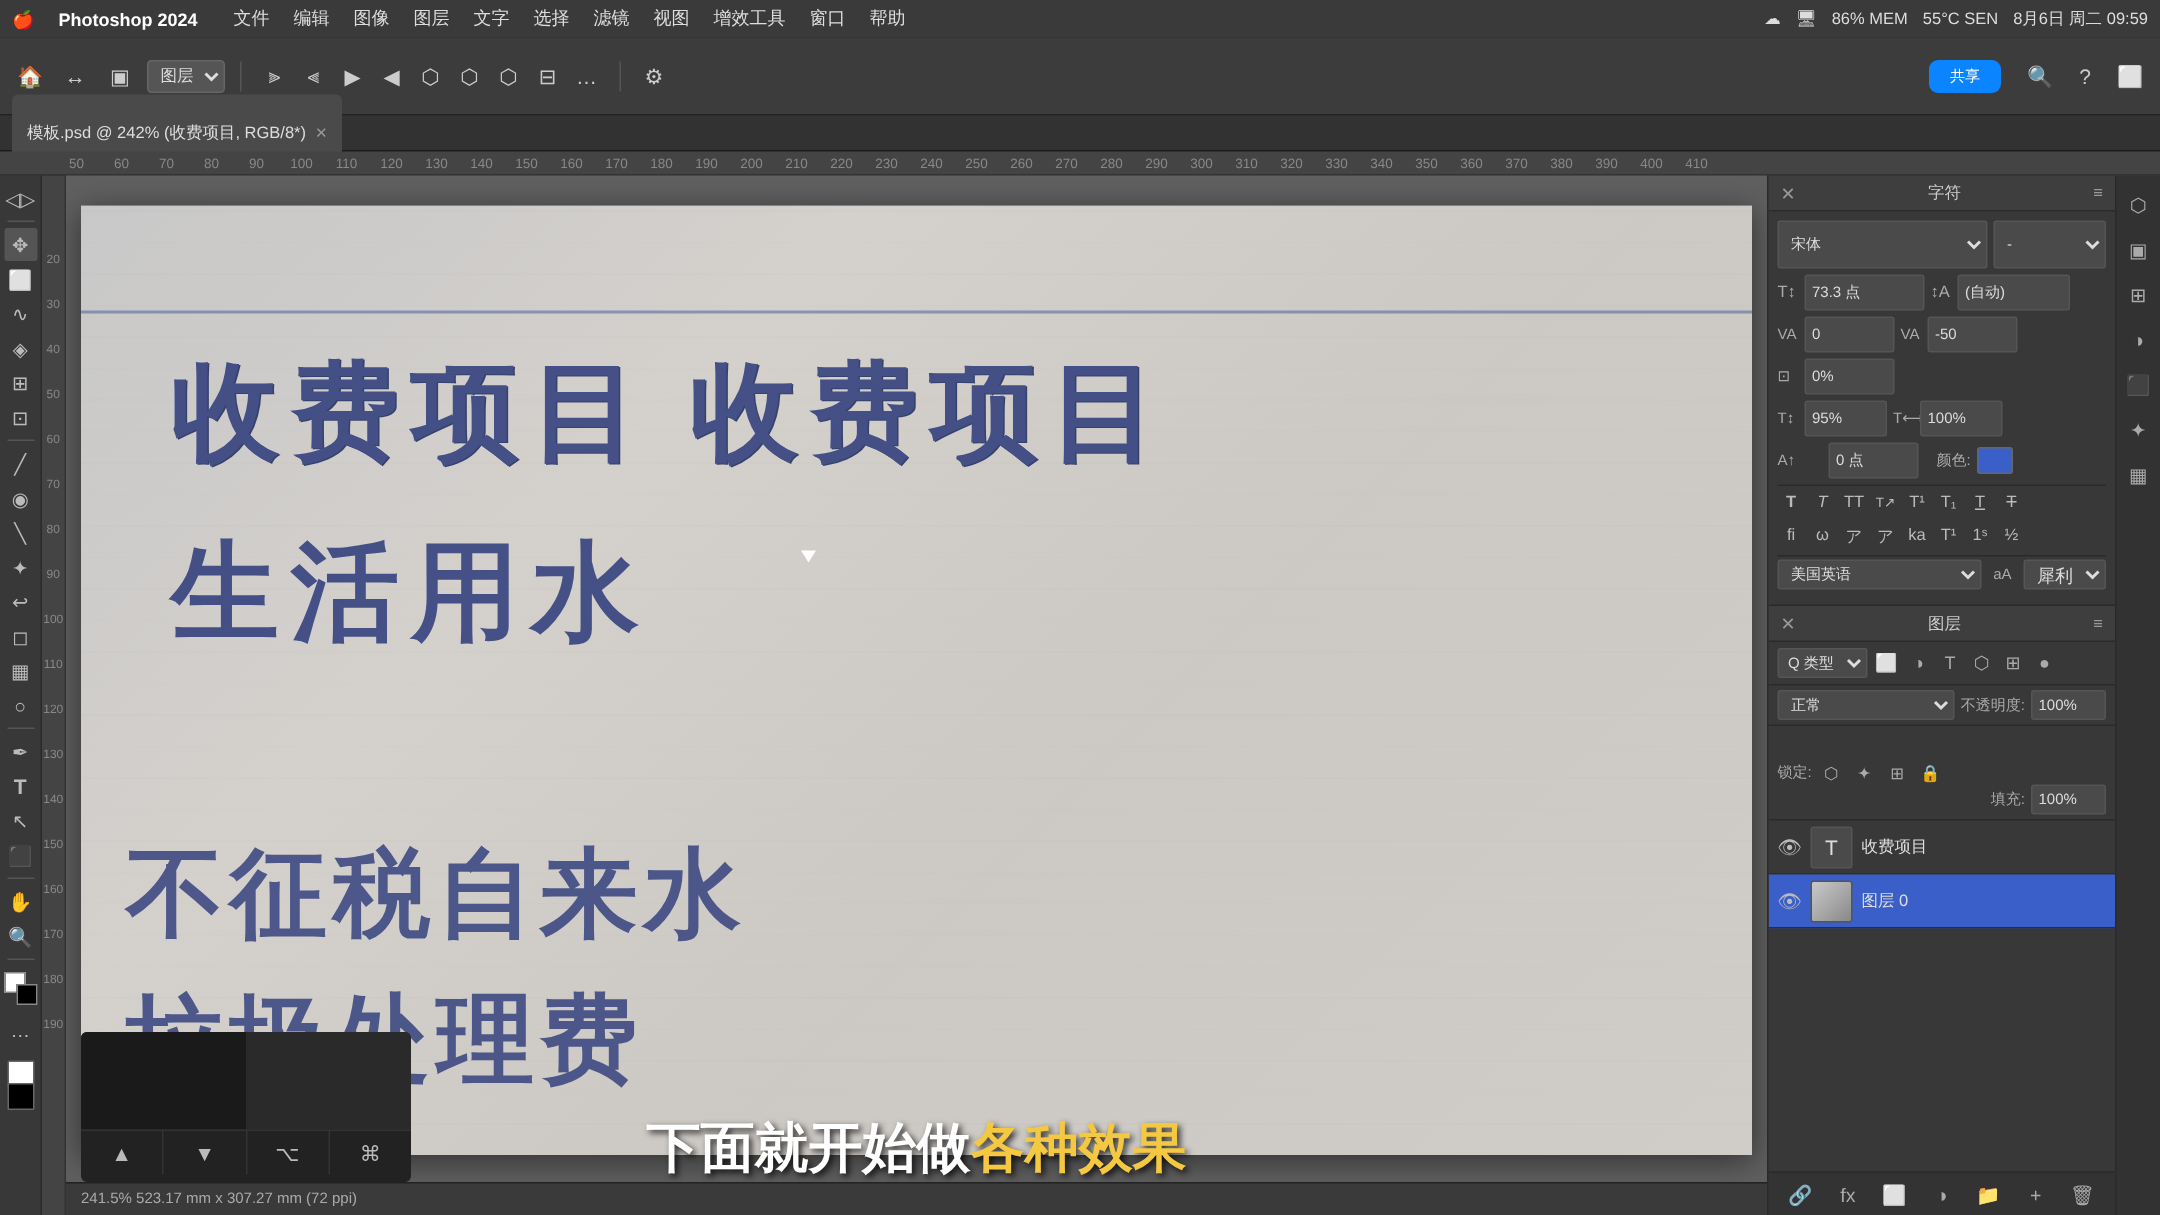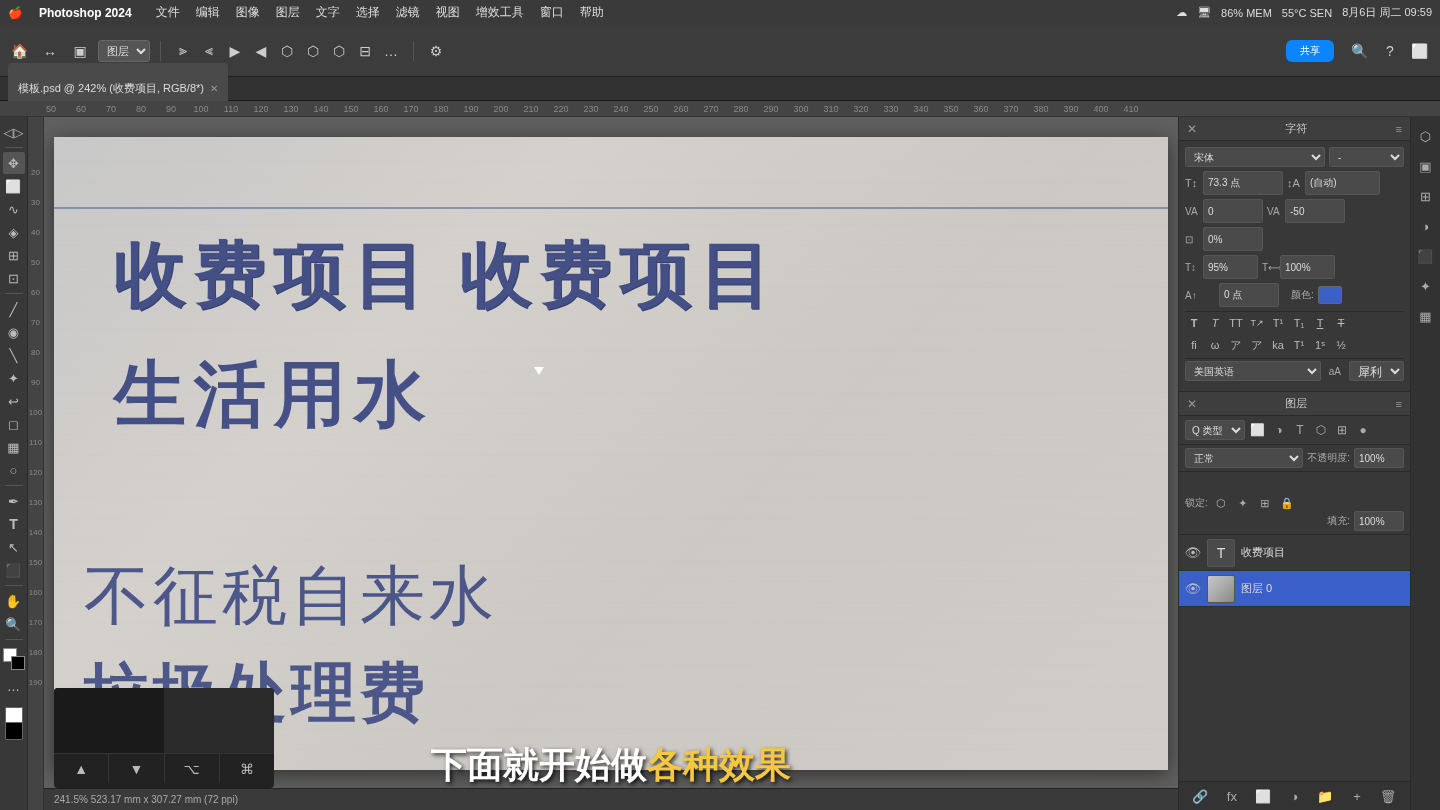"宋体" .char-select { height: 20px -> 32px }
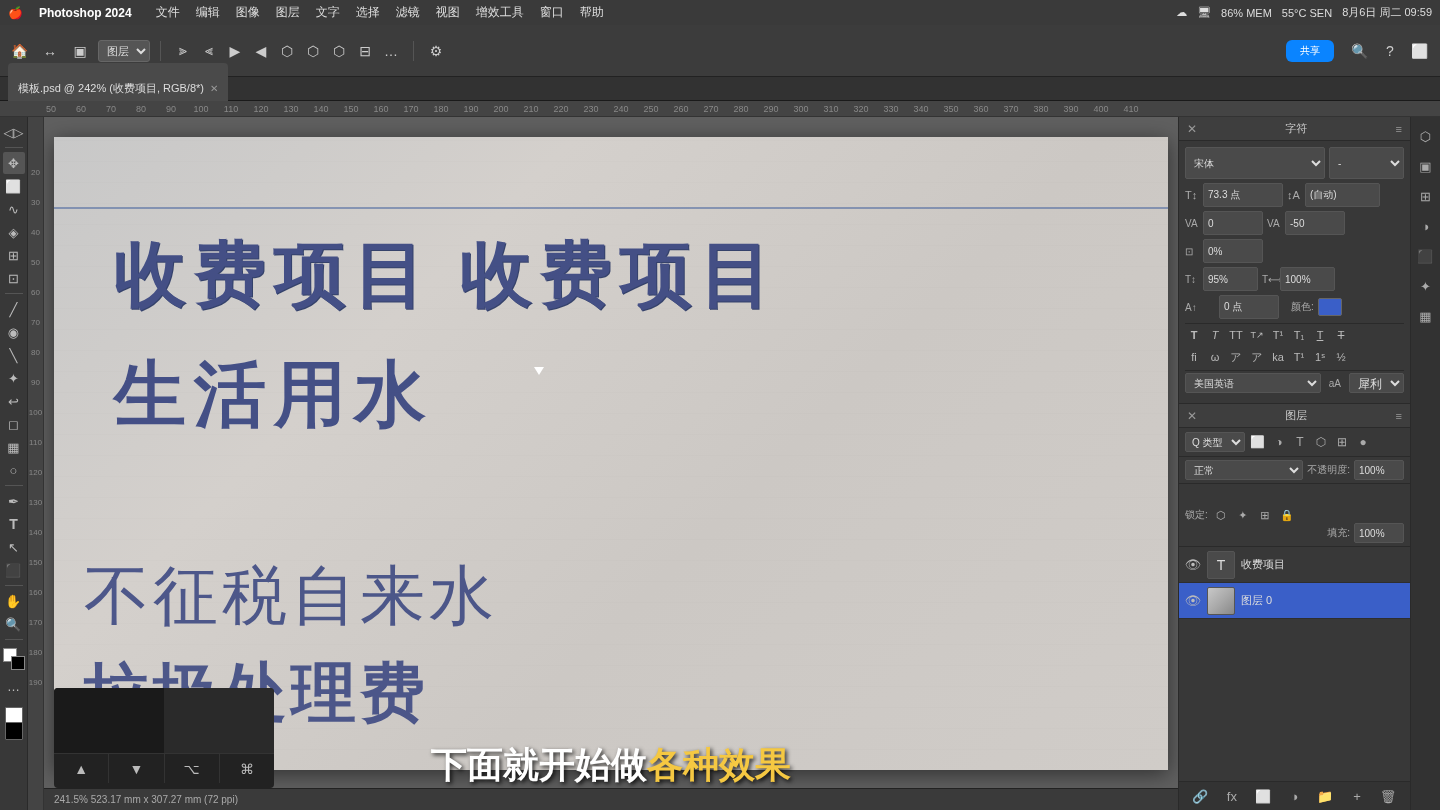"不征税自来水" .cn-text-4 { font-weight: 400 -> 700 }
